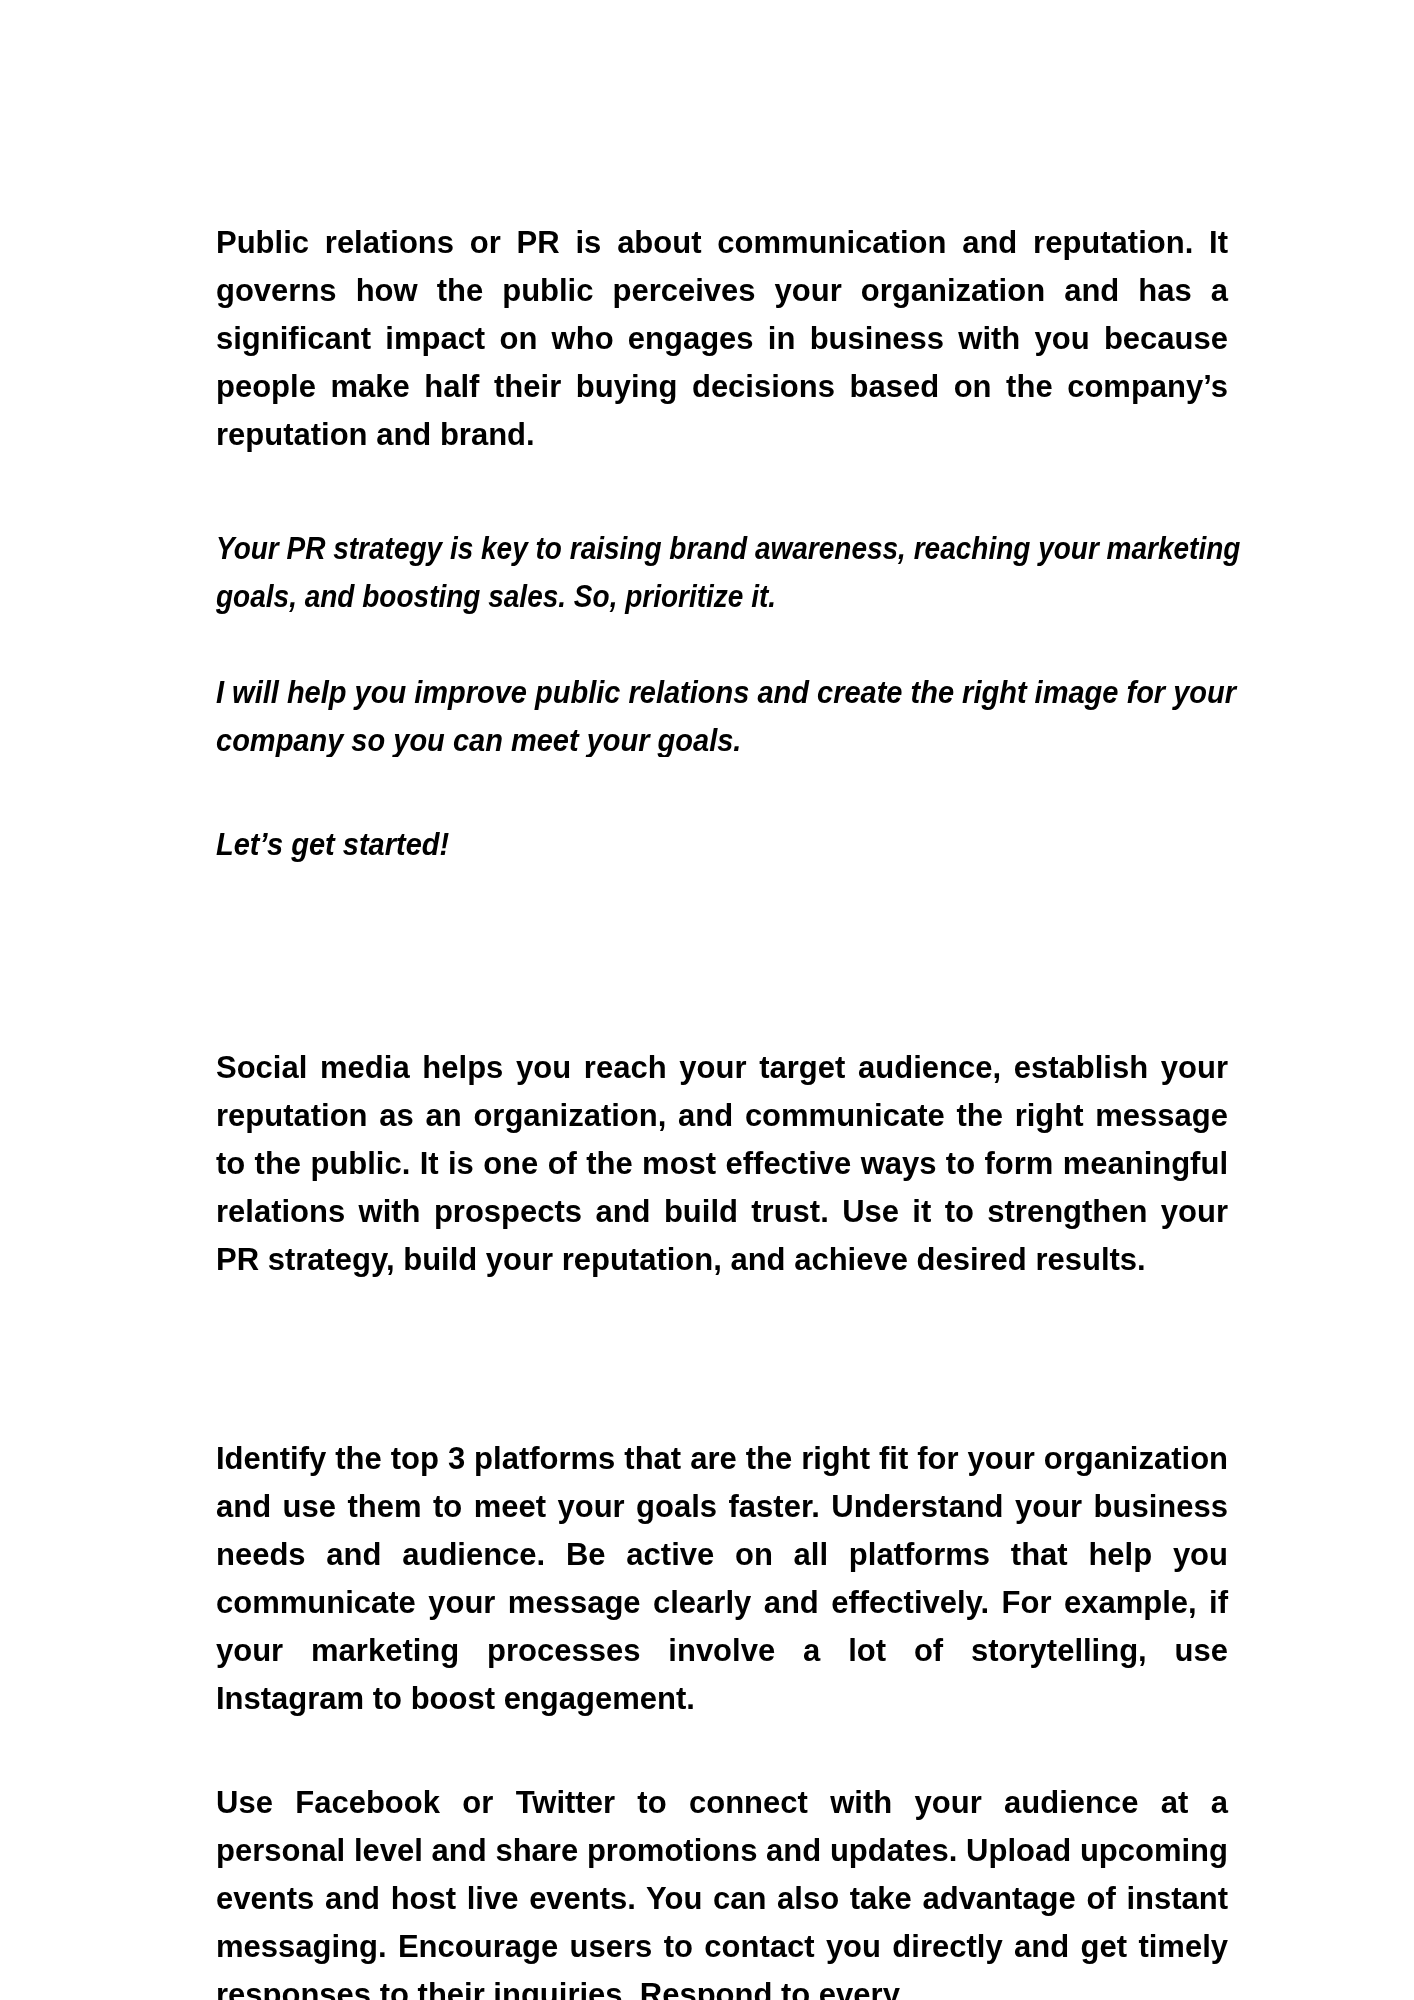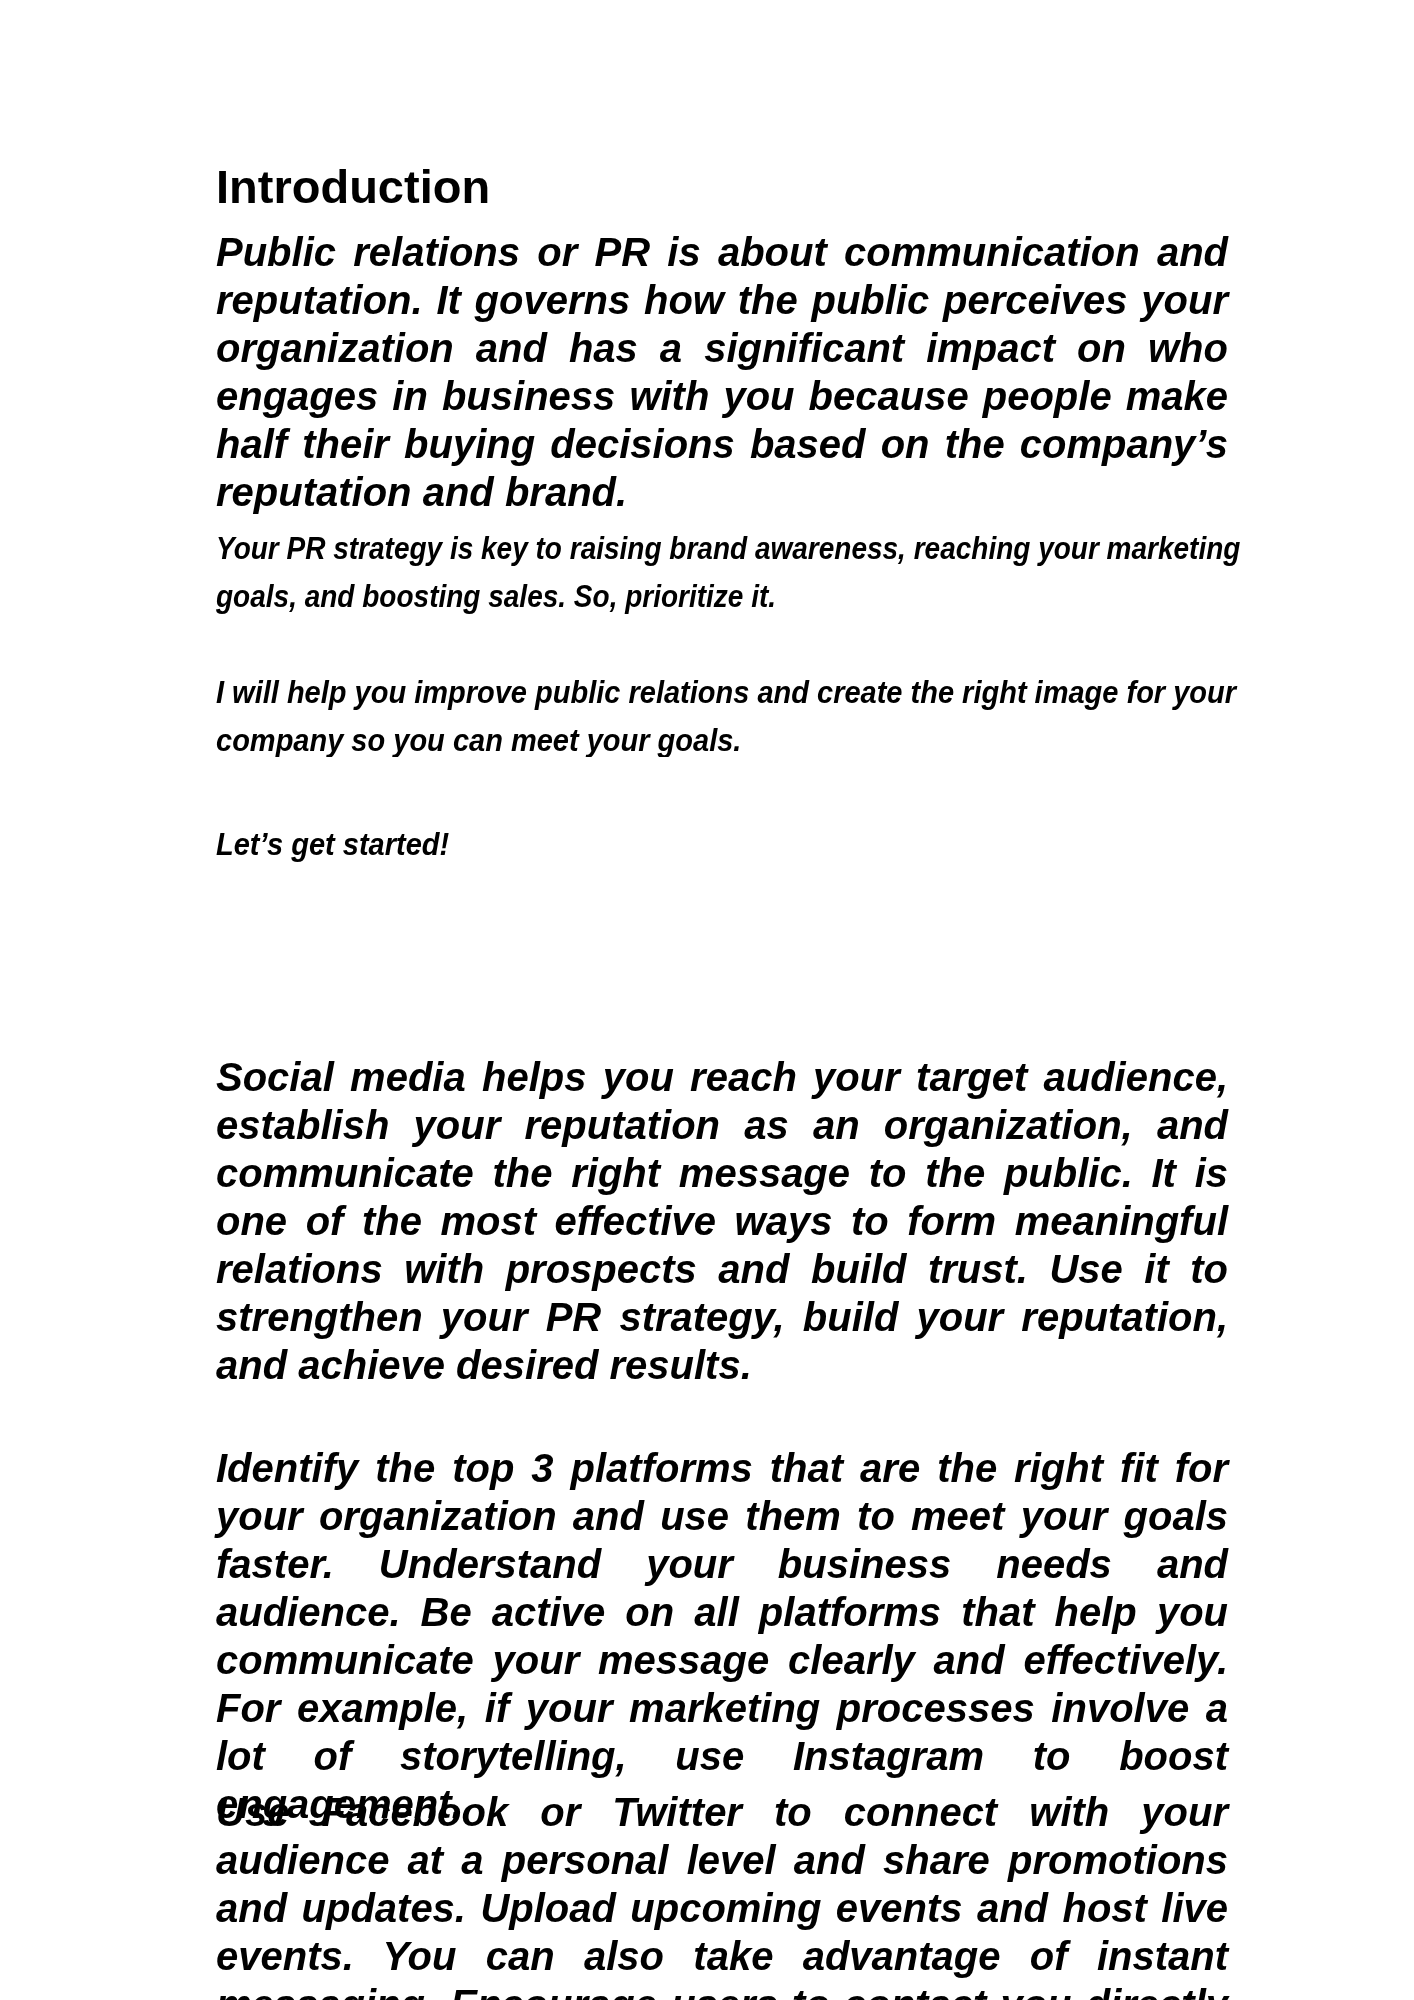"Introduction" h1.block { html: <h1>Introduction</h1> -> none }
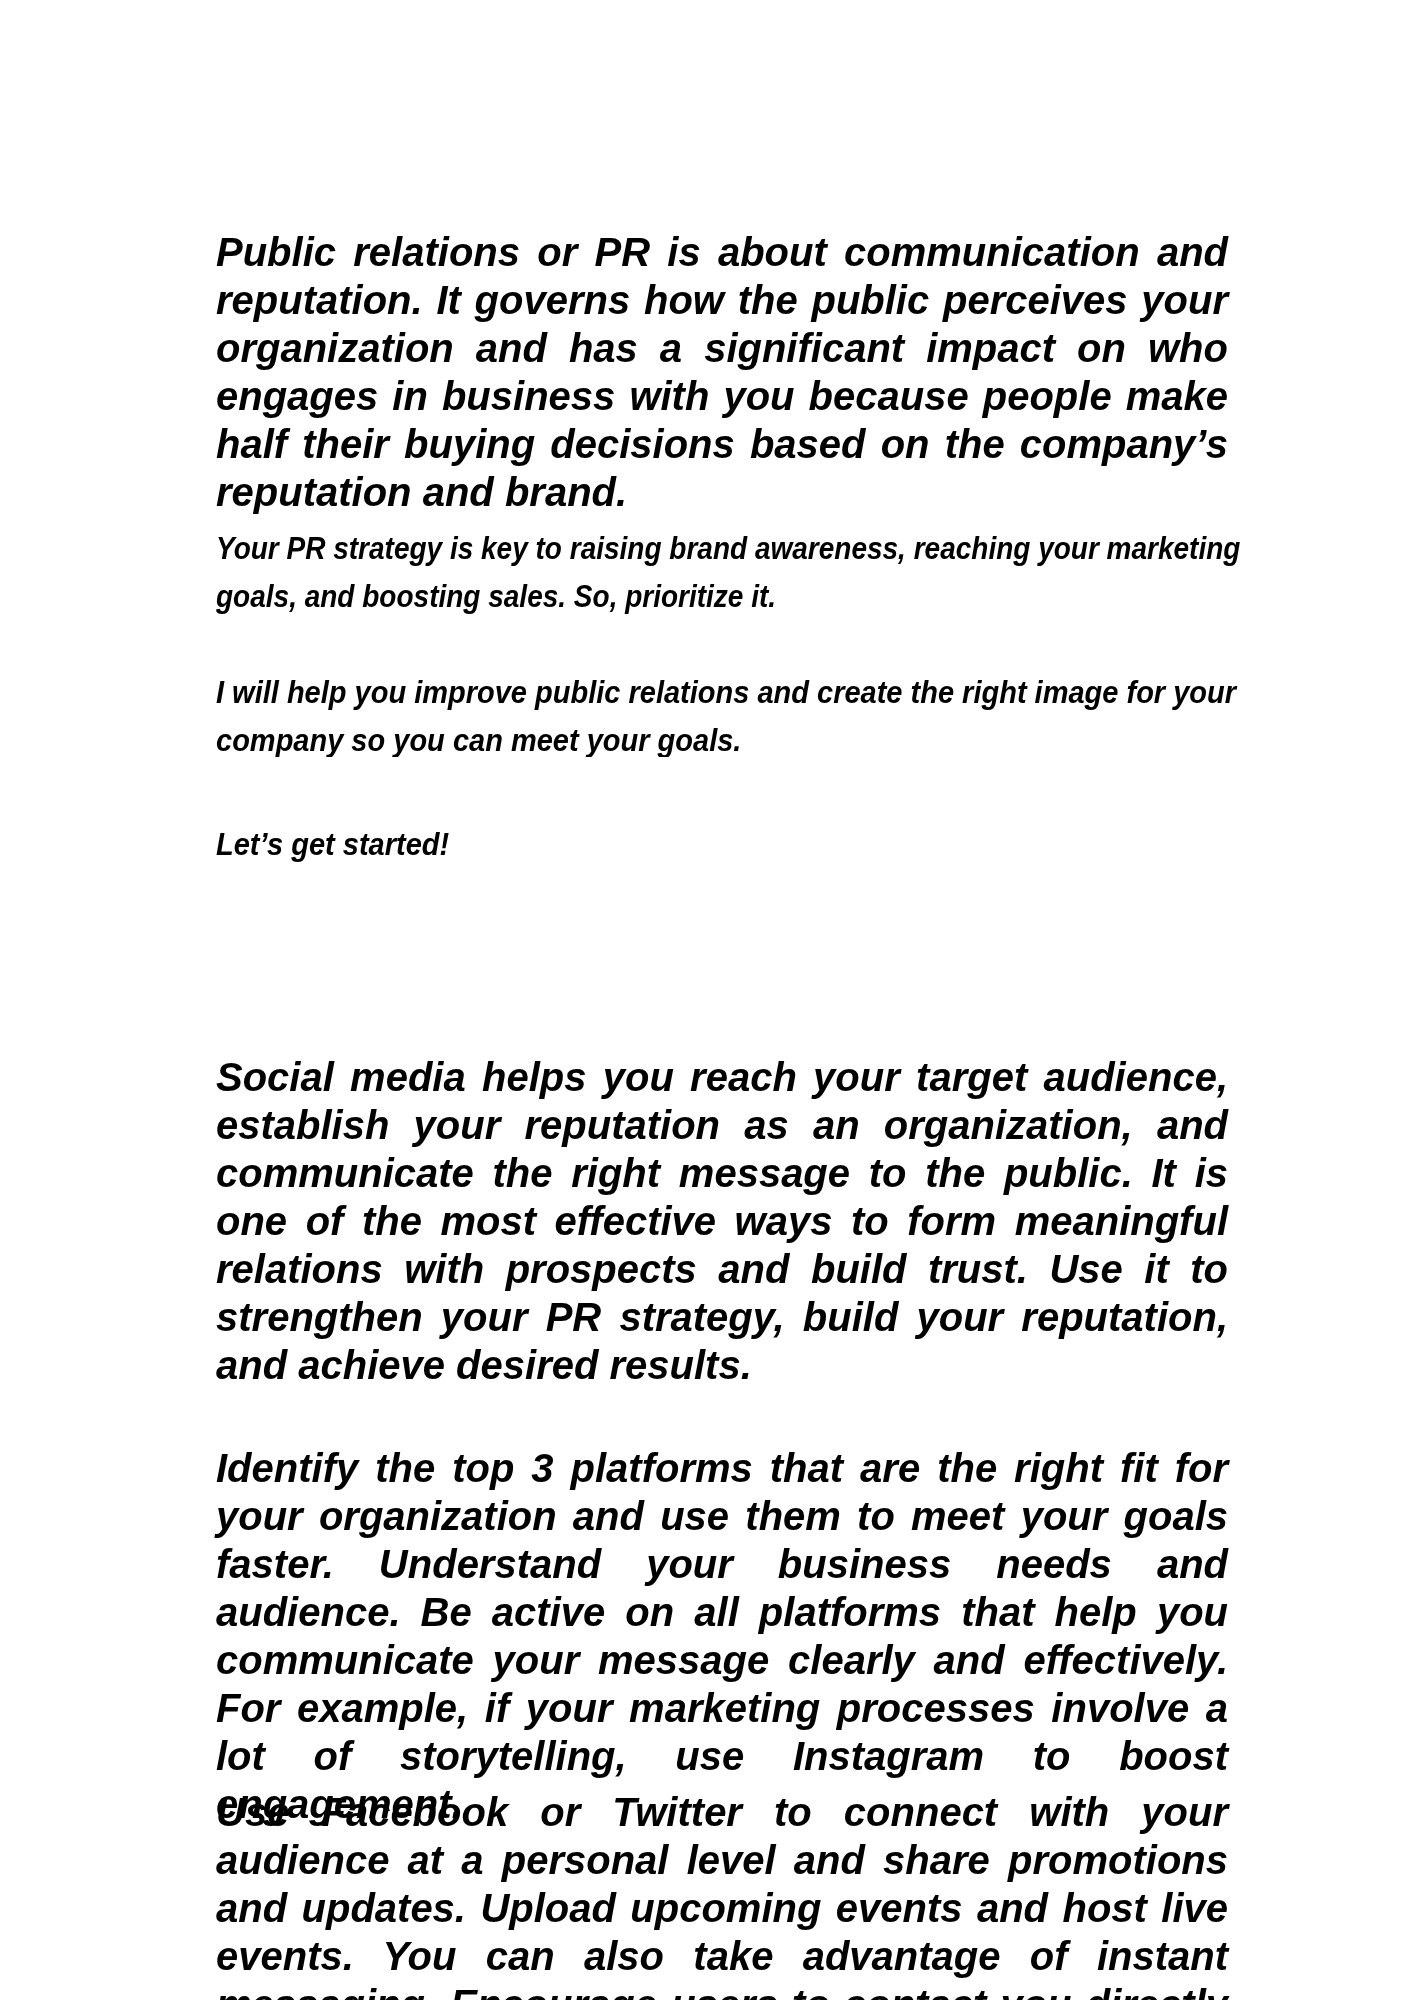"Public relations or PR is" .p-just { font-size: 40px -> 31px; font-style: italic -> none }
